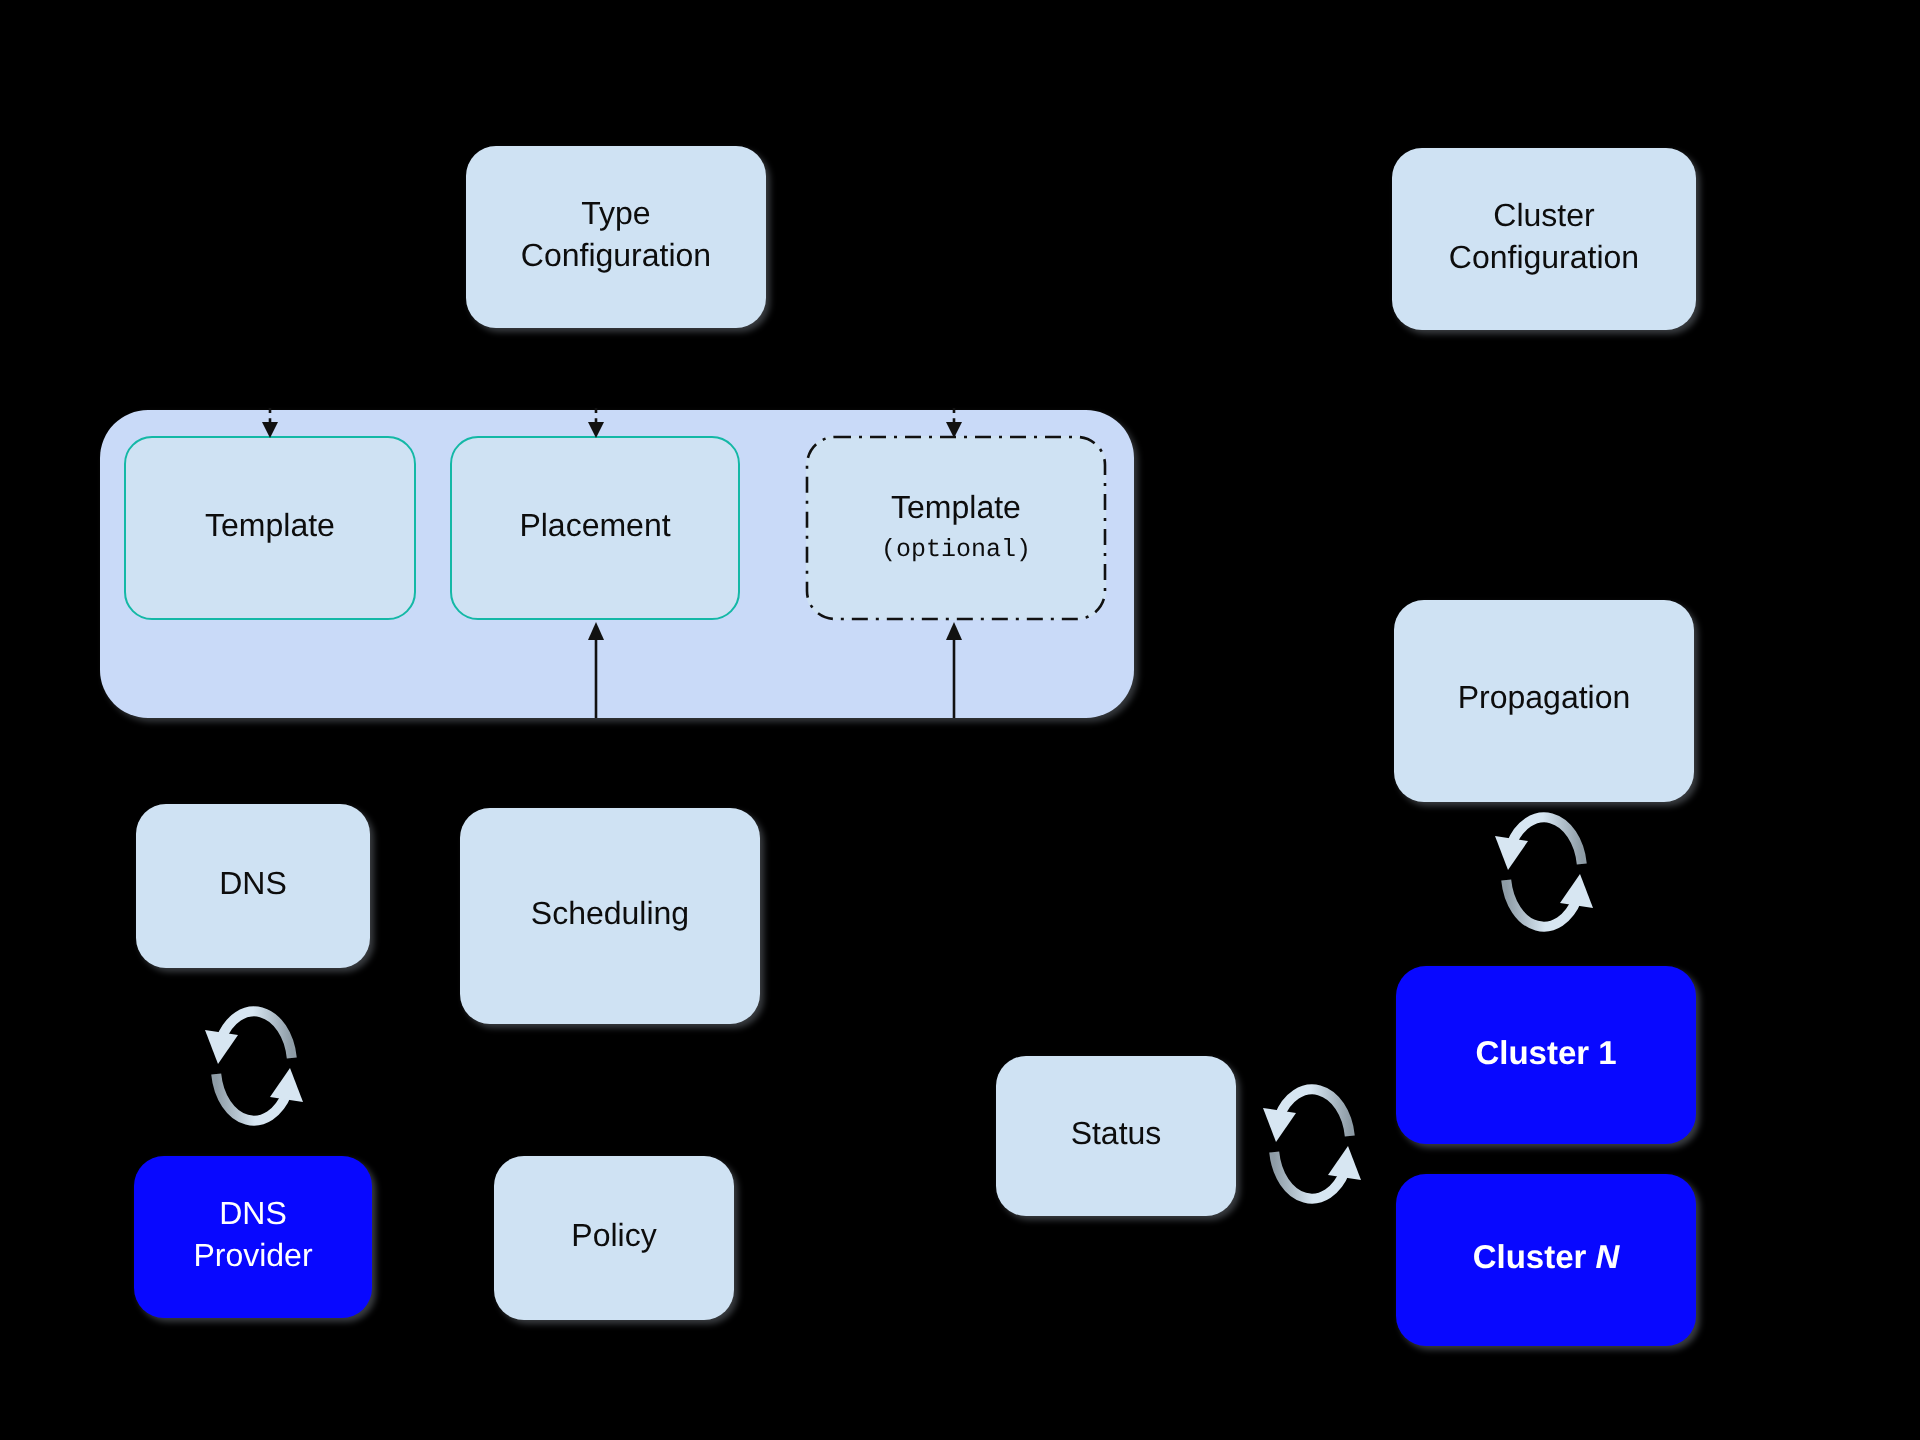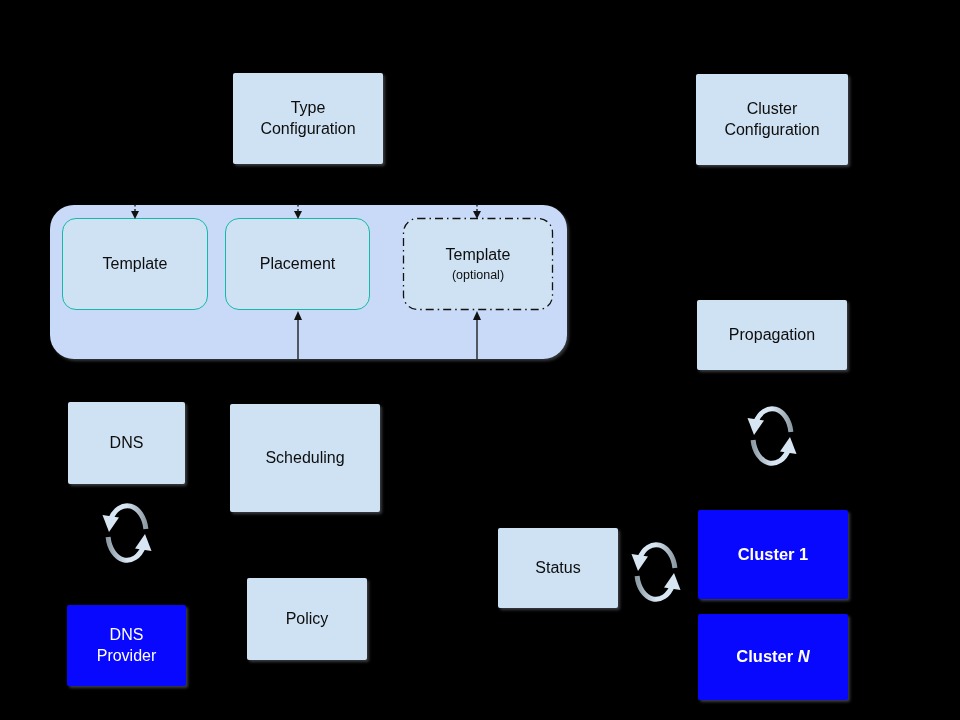"Type" .node { border-radius: 2px -> 15px }
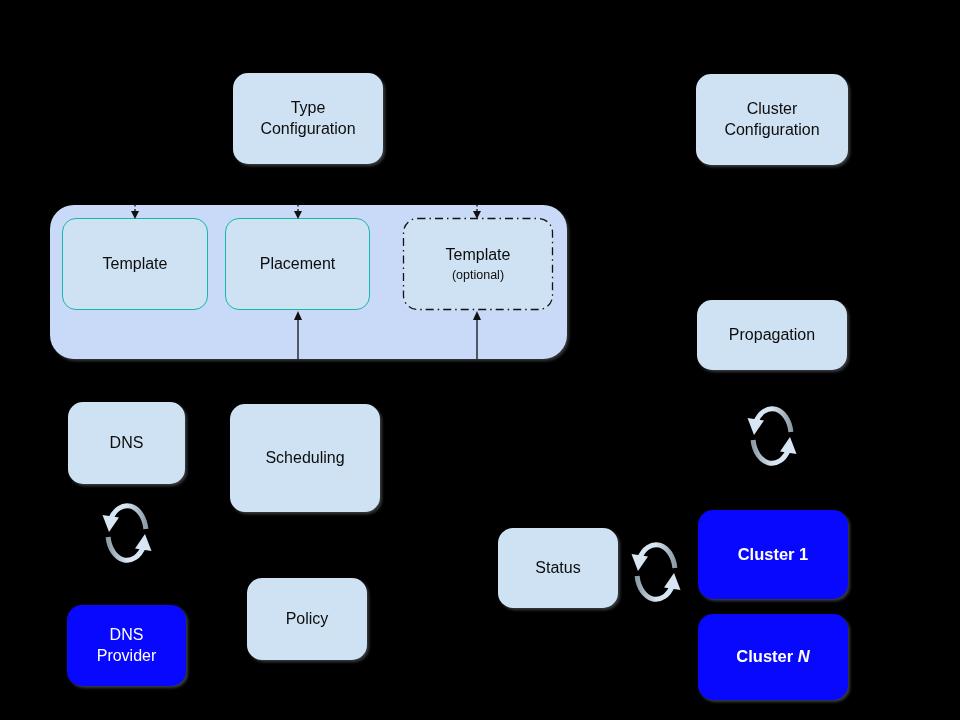"(optional)" .sub { font-family: none -> Liberation Mono, monospace }
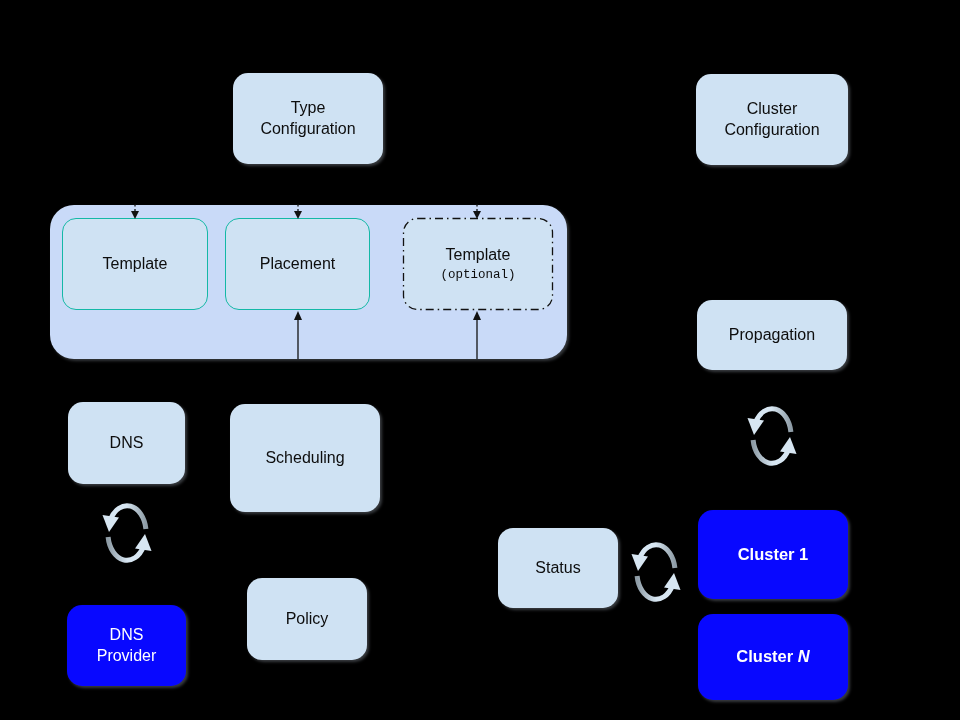"Propagation" #n-propagation { height: 70px -> 101px }
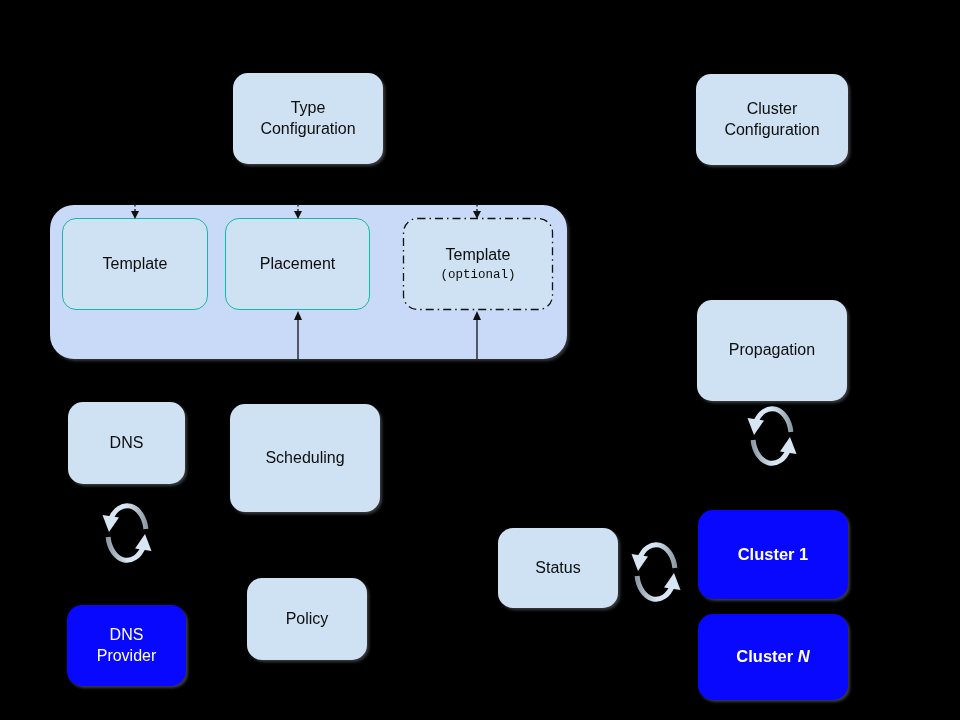"Cluster 1" .node.blue { margin-top: 27px -> none }
